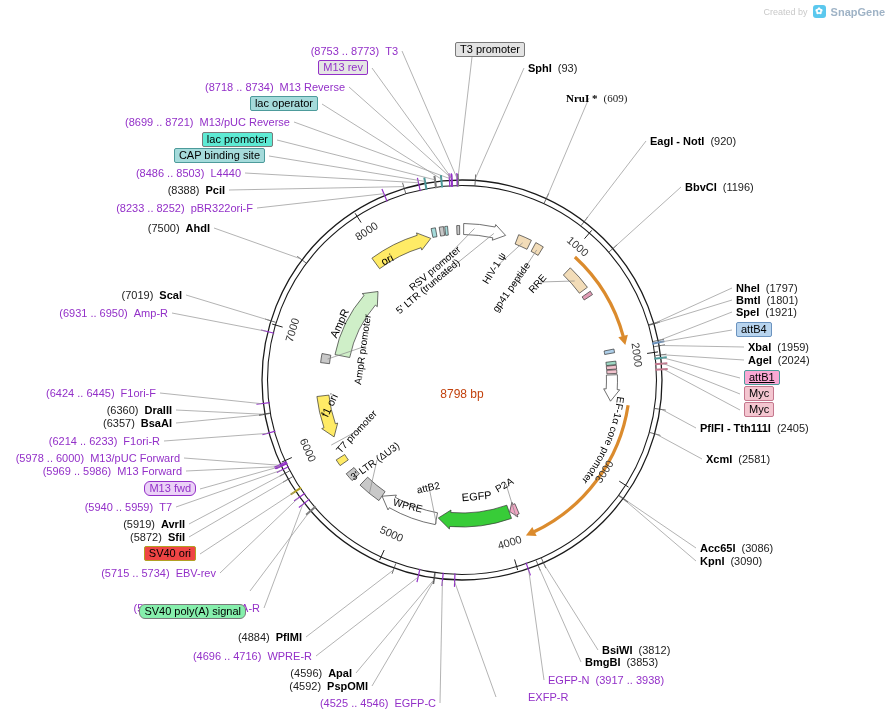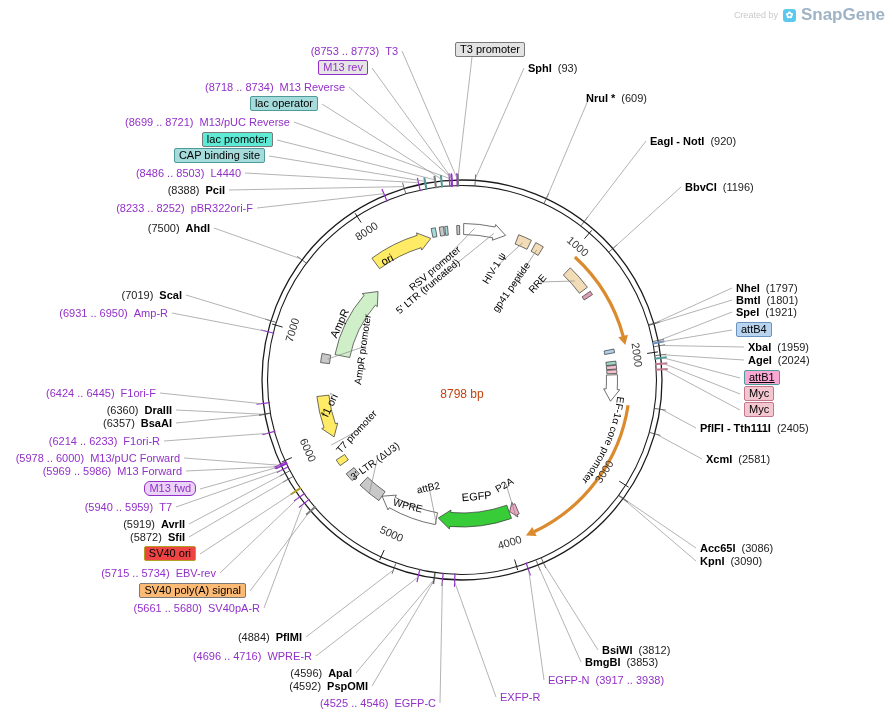"SnapGene" .wm-brand { font-size: 17px -> 11px }
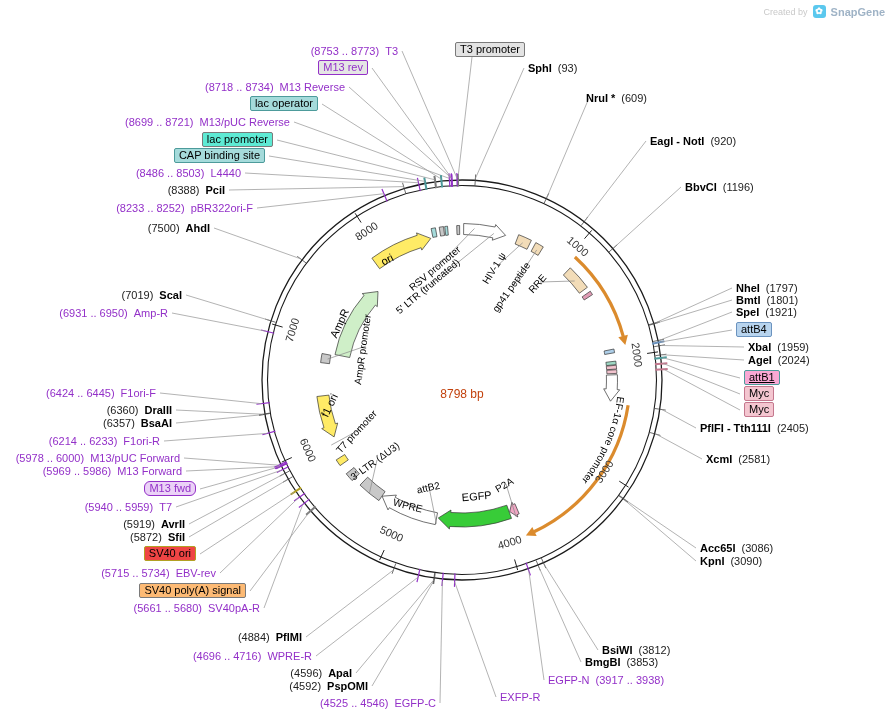"NruI * (609)" div.lbl { font-family: none -> Liberation Serif, serif; left: 586px -> 566px }
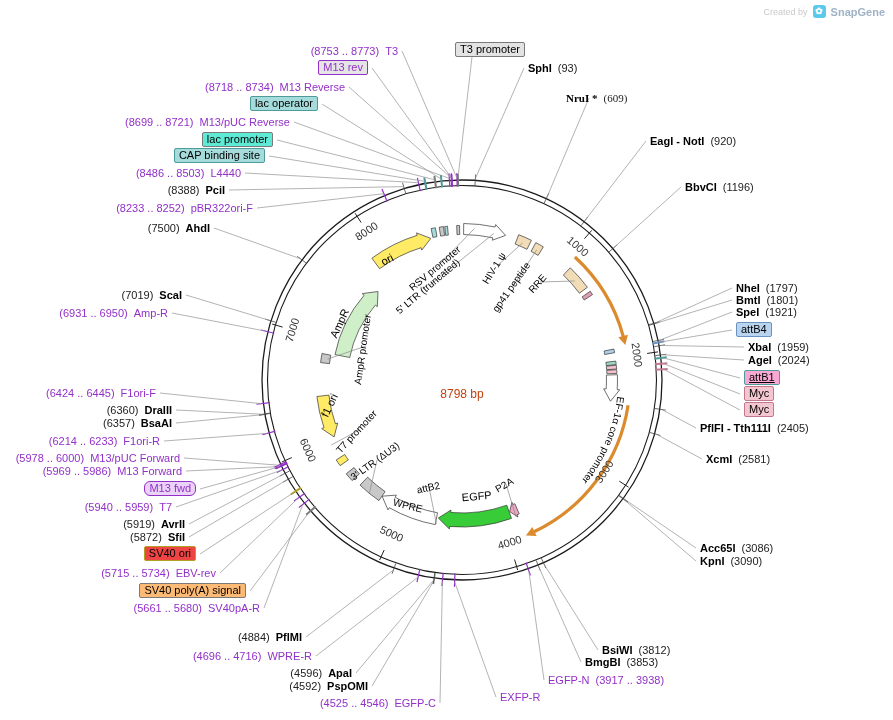"SV40 poly(A) signal" div.lbl-box { background: #fdba74 -> #86efac; border-radius: none -> 6px; top: 583px -> 604px }
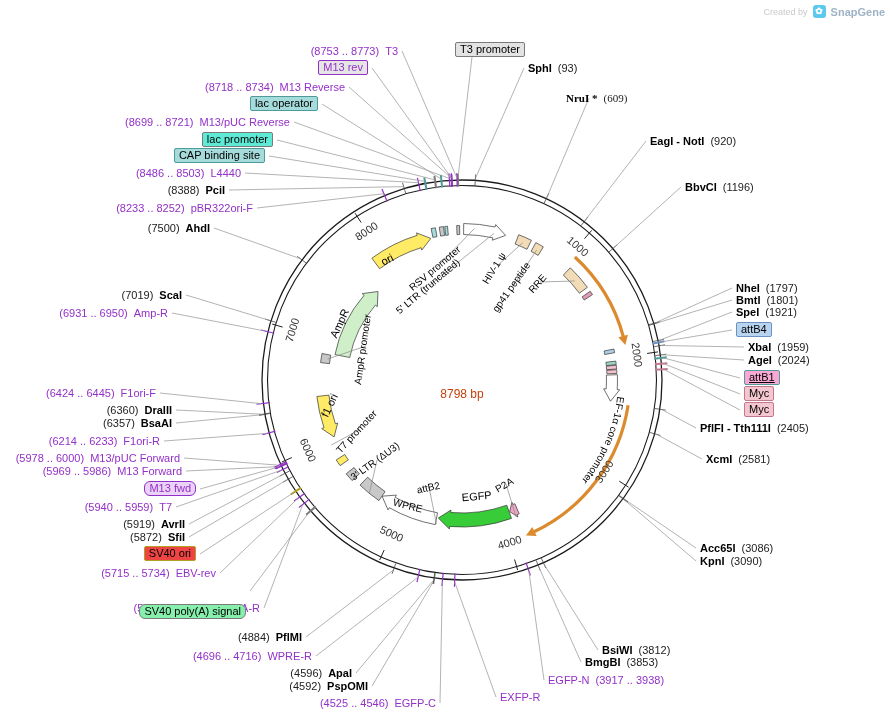"EXFP-R" div.lbl { left: 500px -> 528px }
